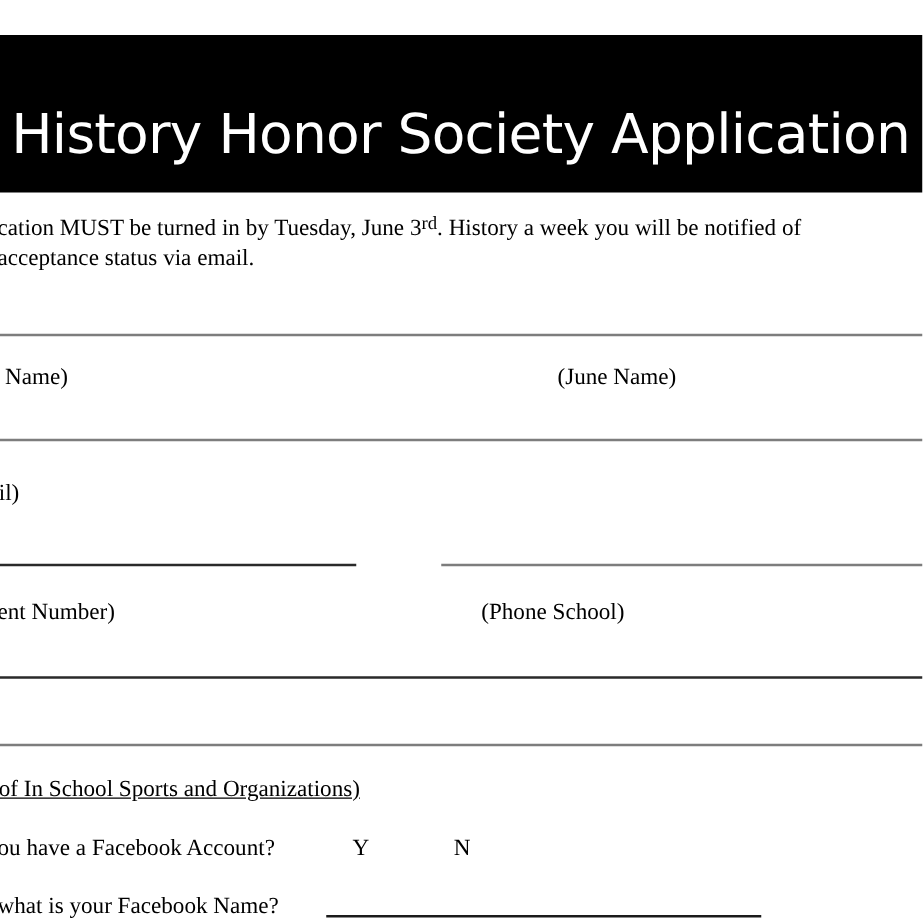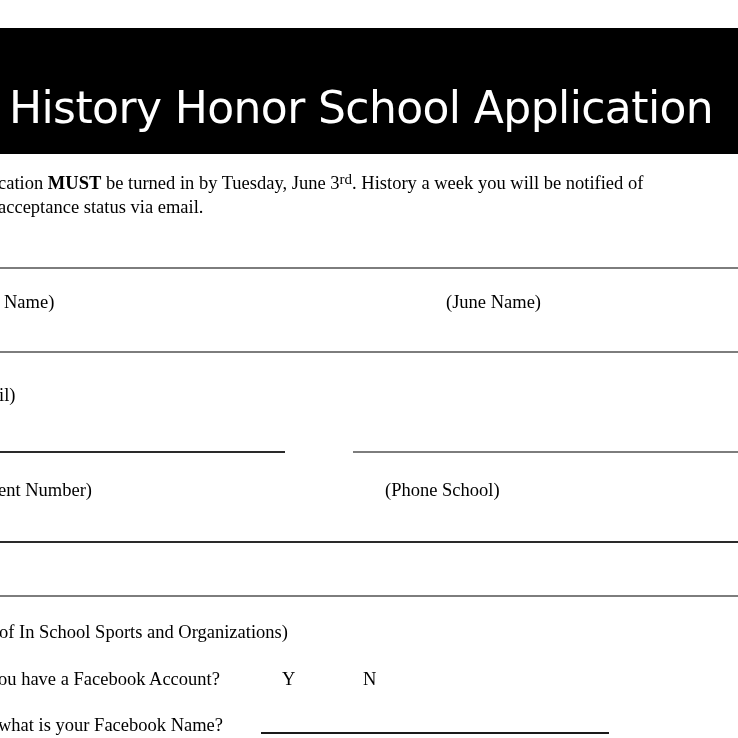"History Honor School Application" h1.banner-title { text: School -> Society }
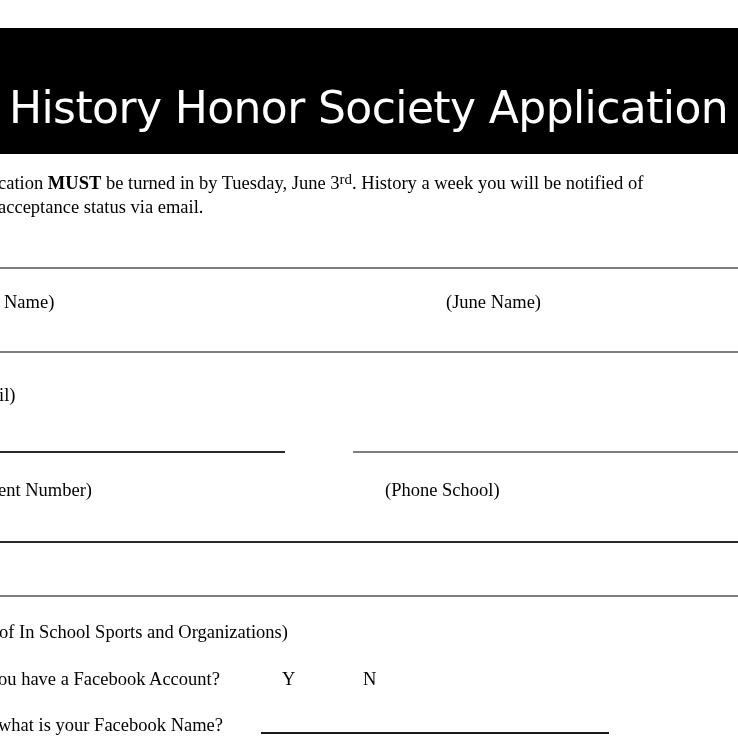"MUST" .intro b { font-weight: bold -> normal }
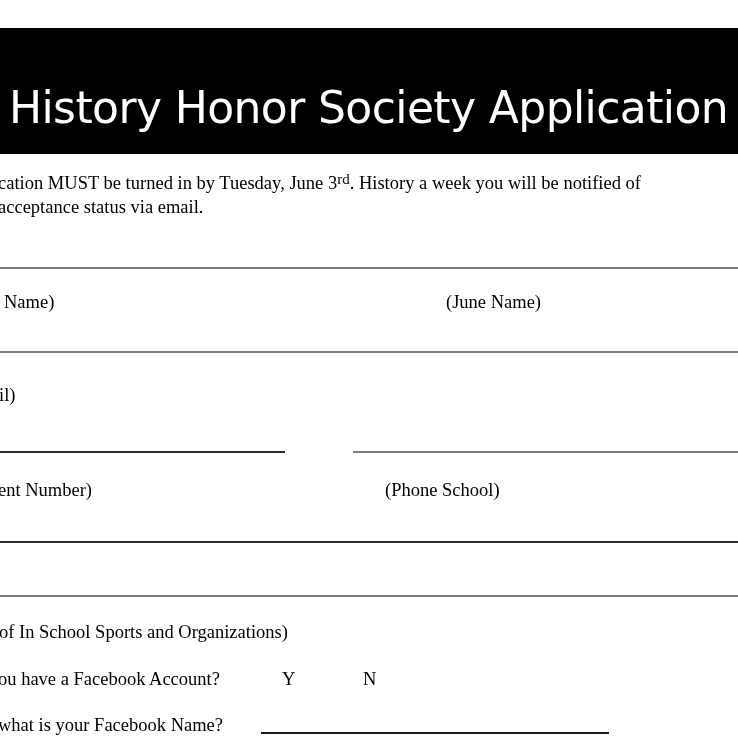"of In School Sports and" div.label { text-decoration: none -> underline }
